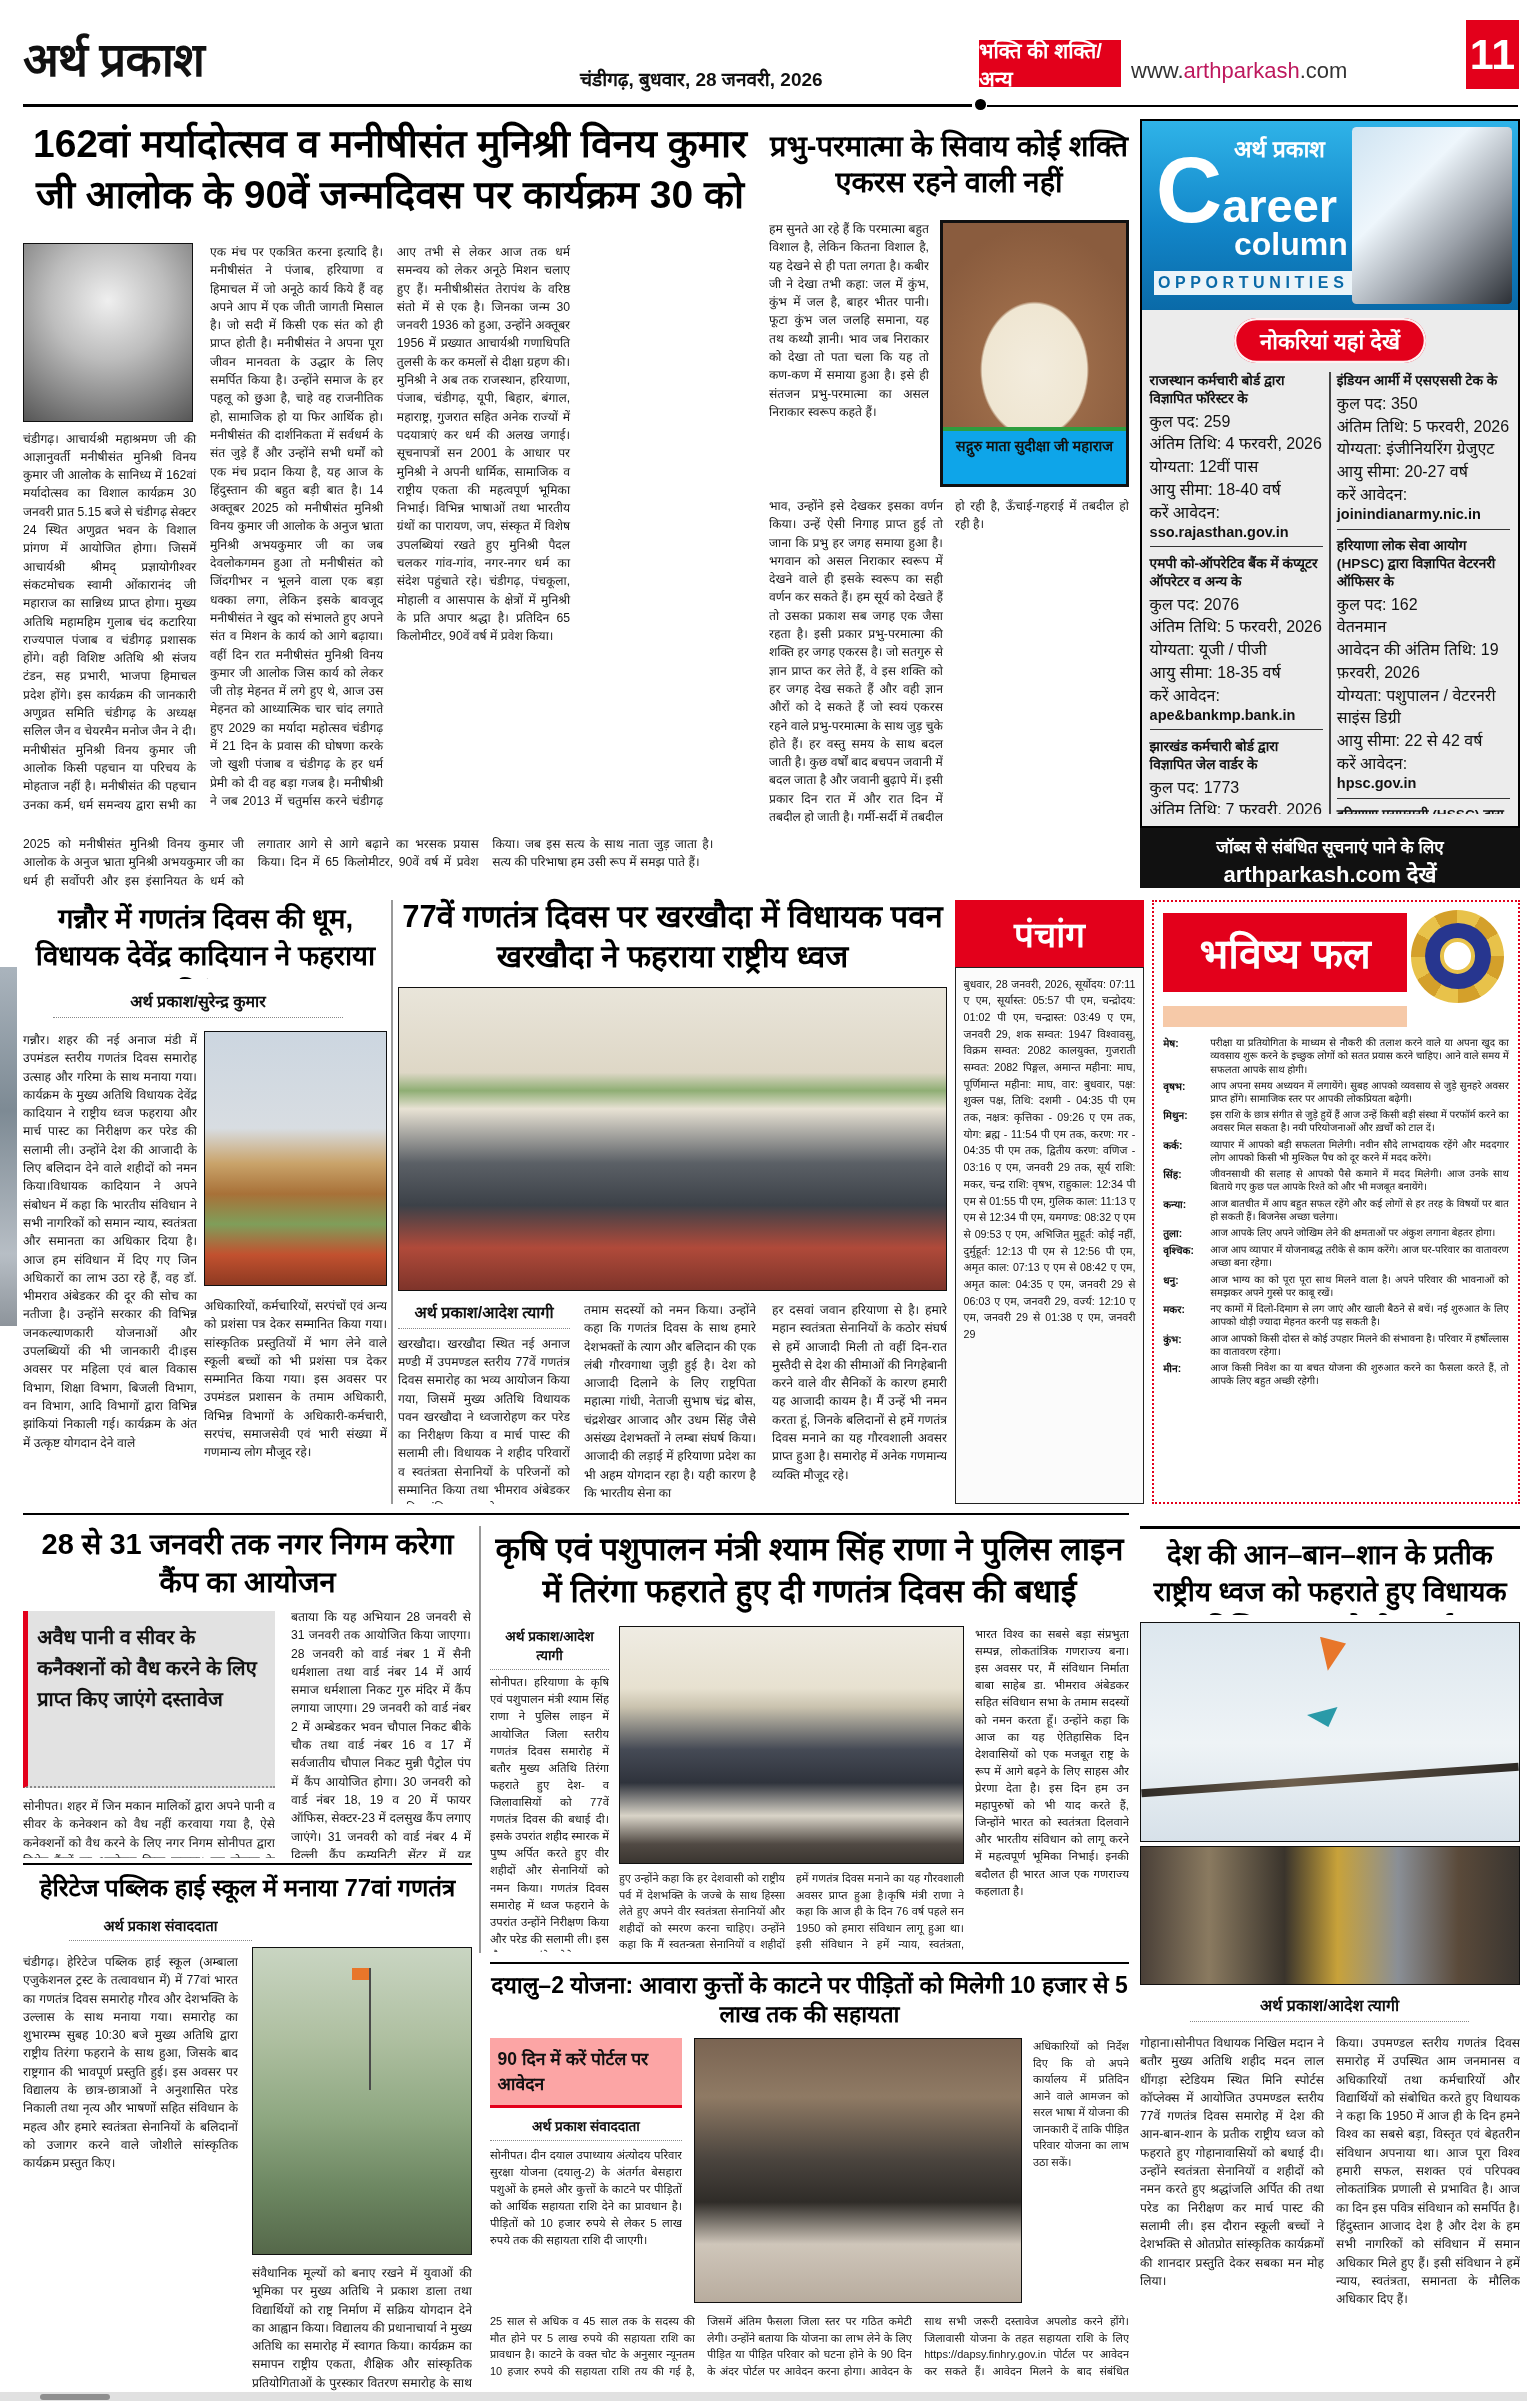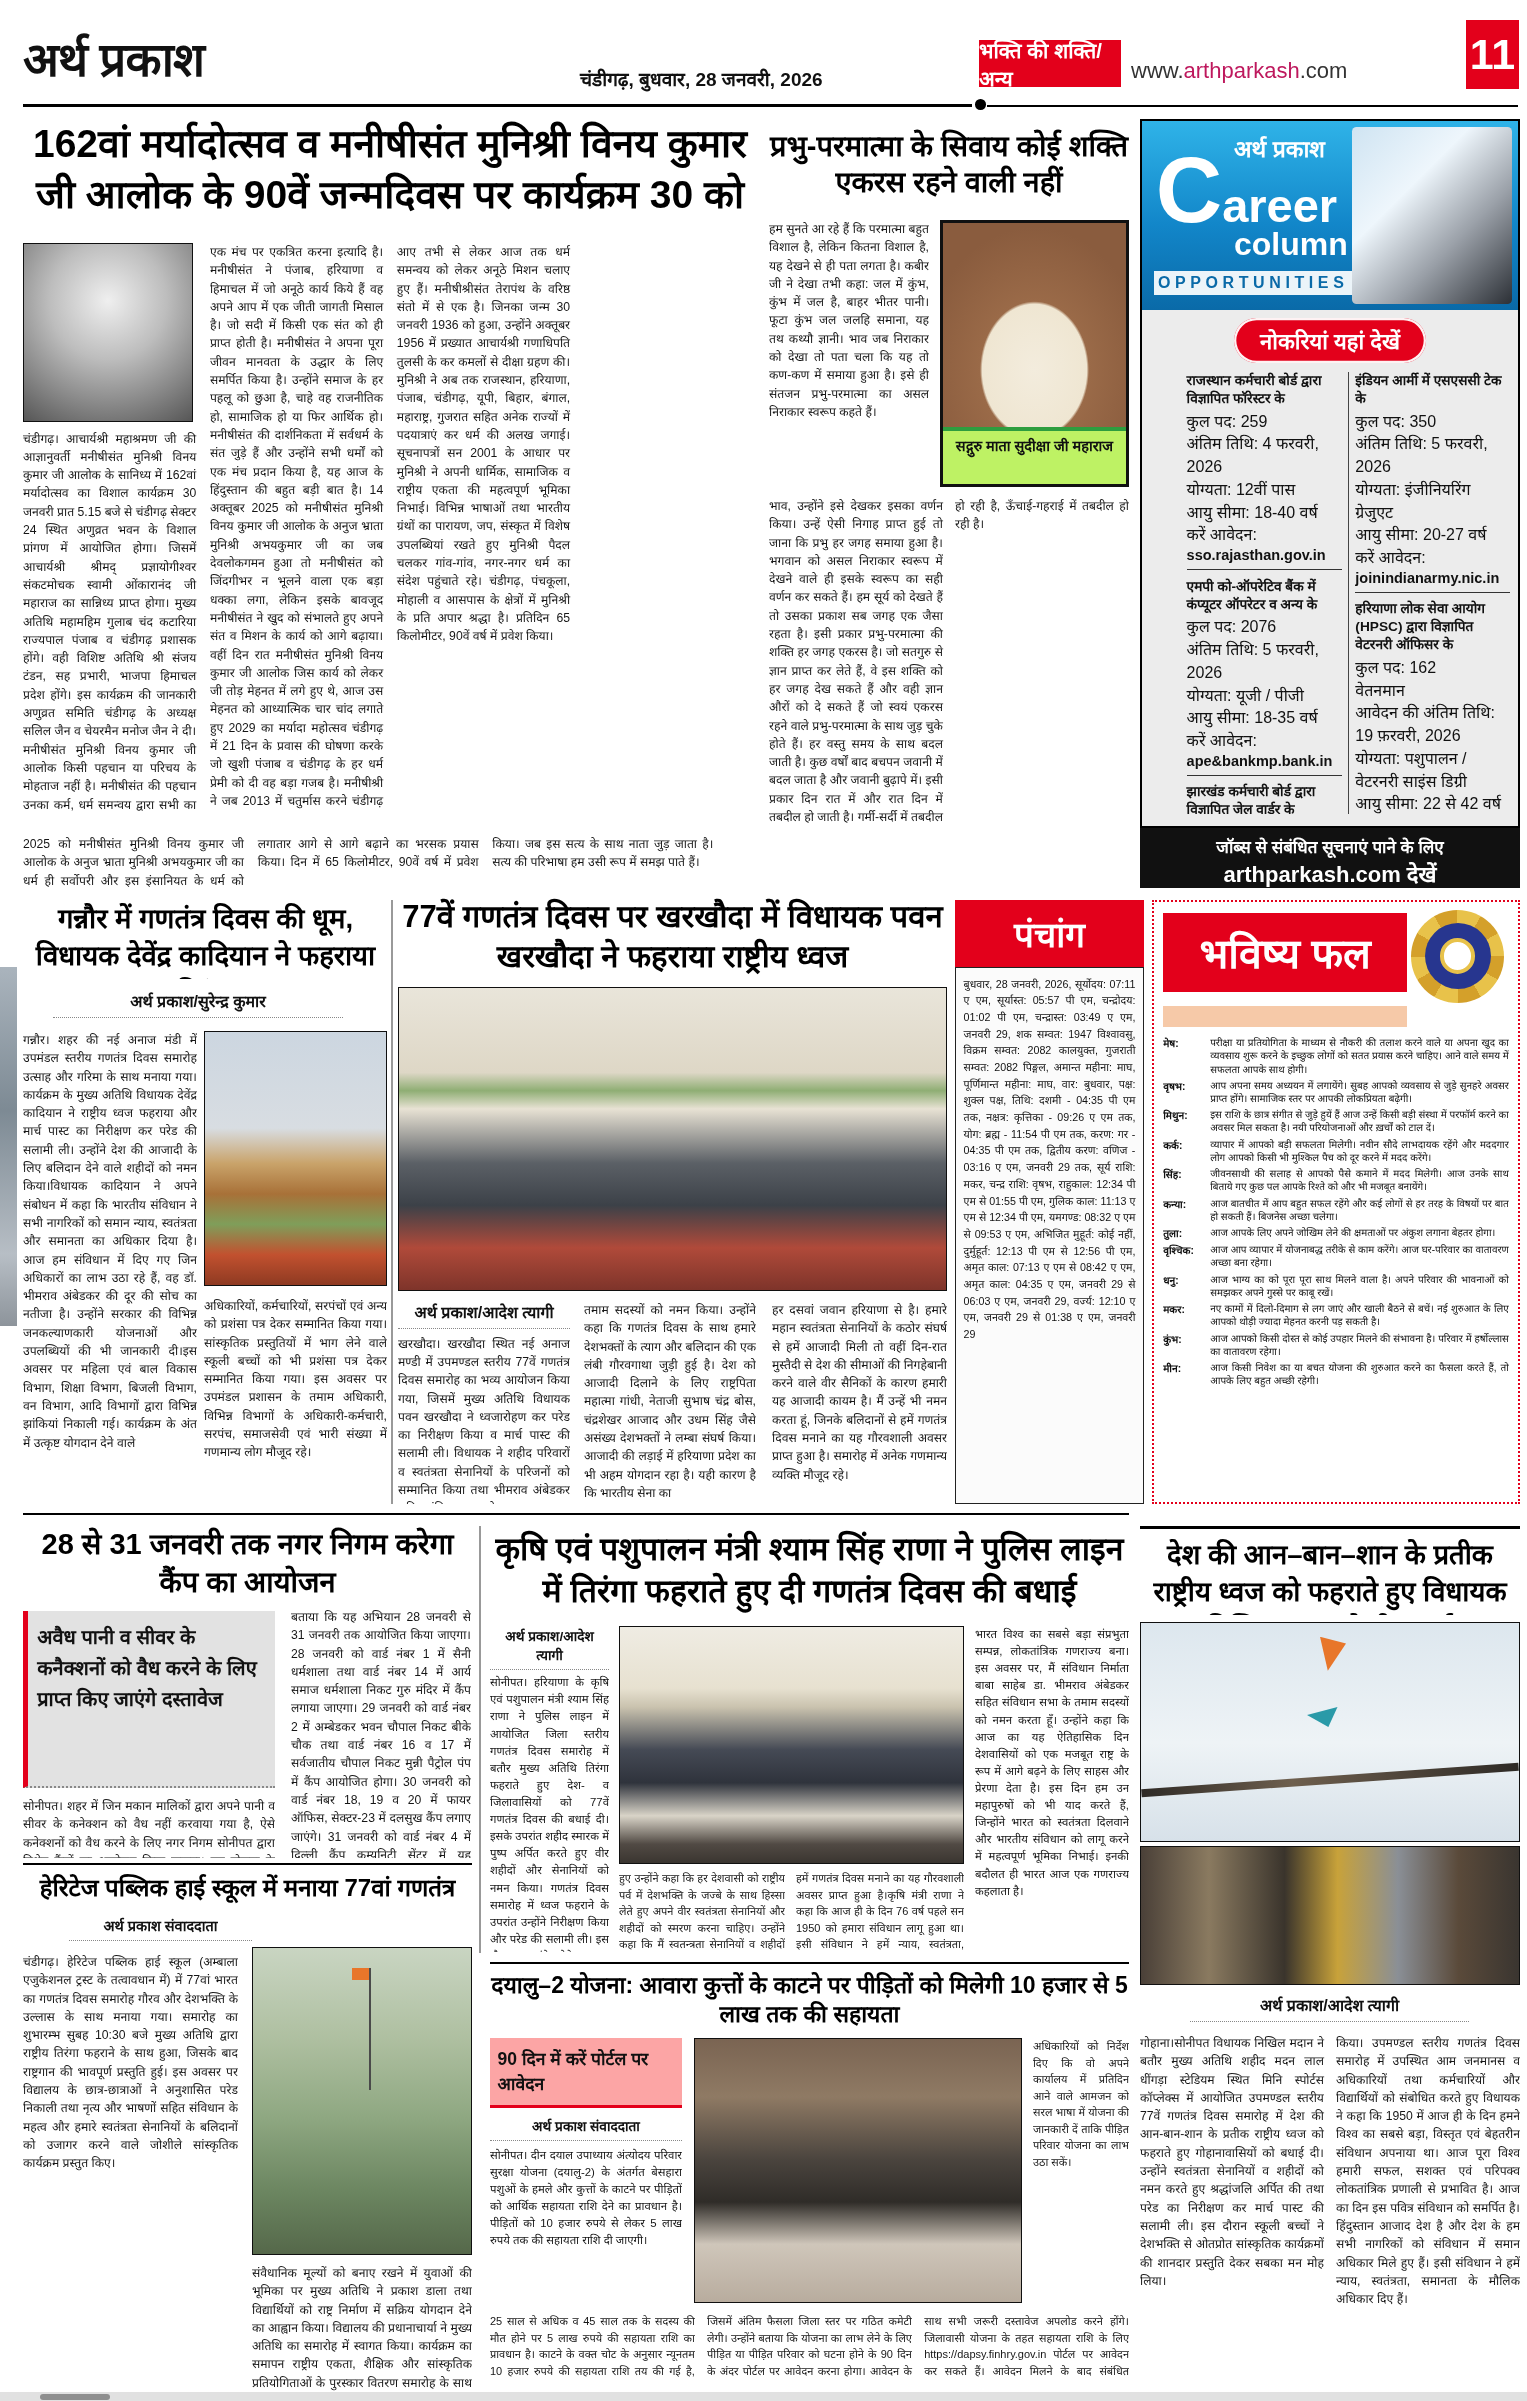"राजस्थान कर्मचारी बोर्ड द्वारा विज्ञापित" div { margin-left: 37px -> none }
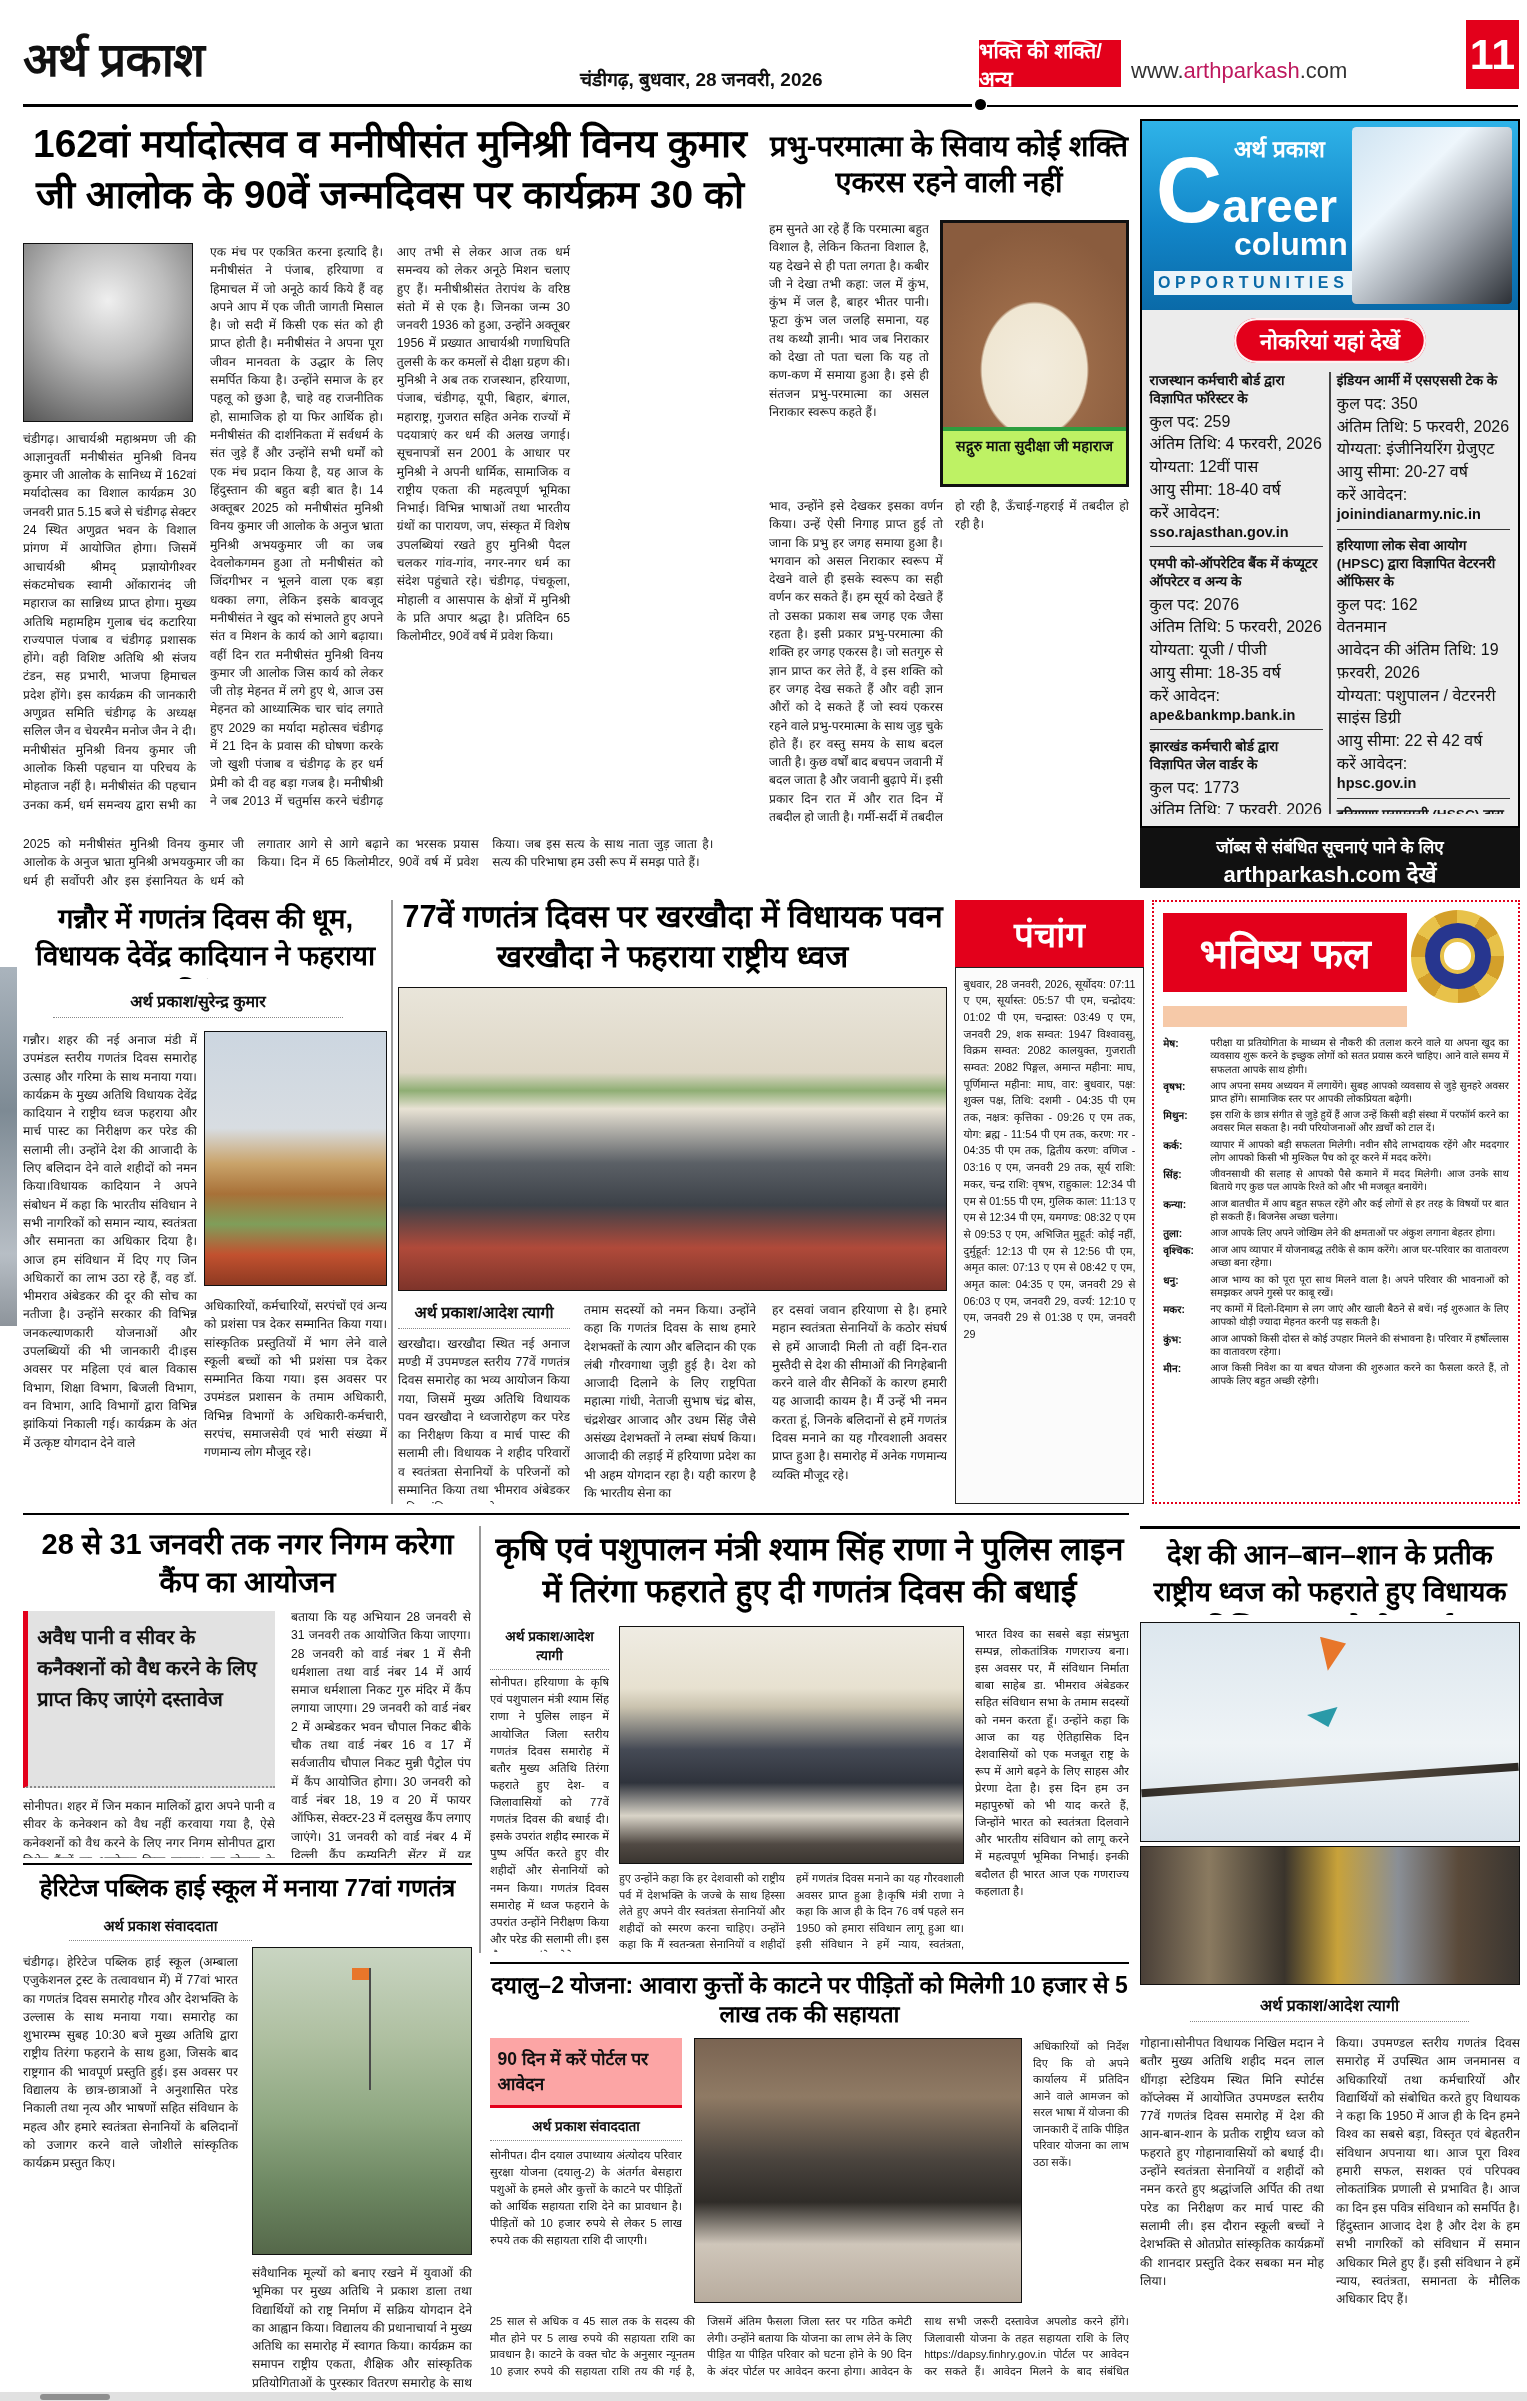"सद्गुरु माता सुदीक्षा जी महाराज" div.abs { background: #bef264 -> #0ea5e9 }
